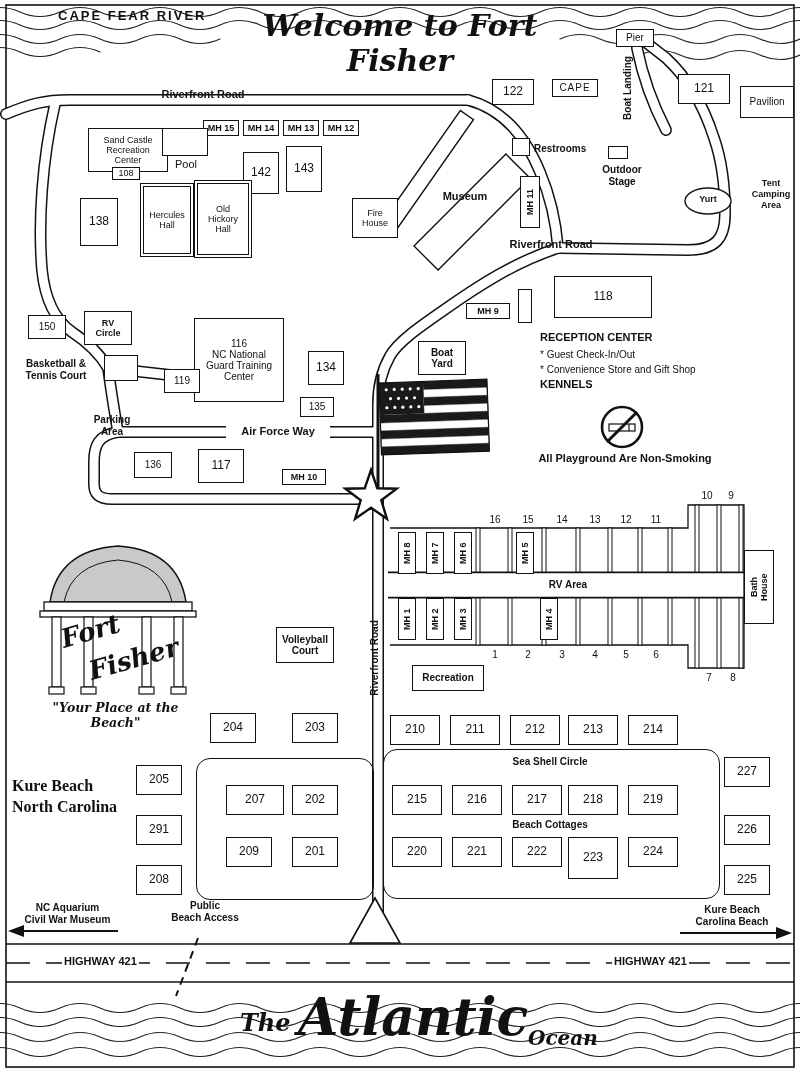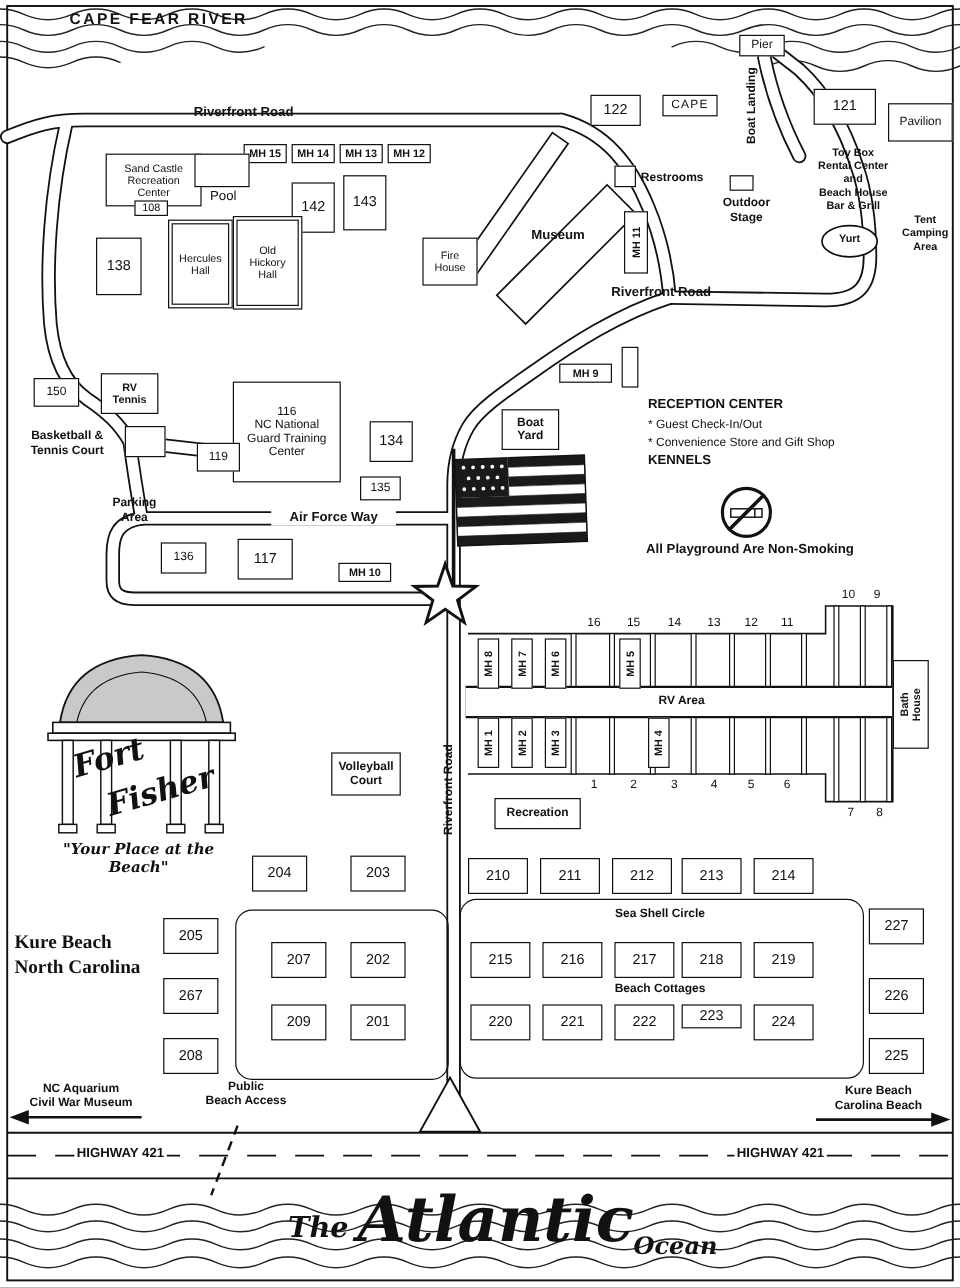"Welcome to Fort Fisher" div.title { html: none -> <div>Welcome to Fort Fisher</div> }
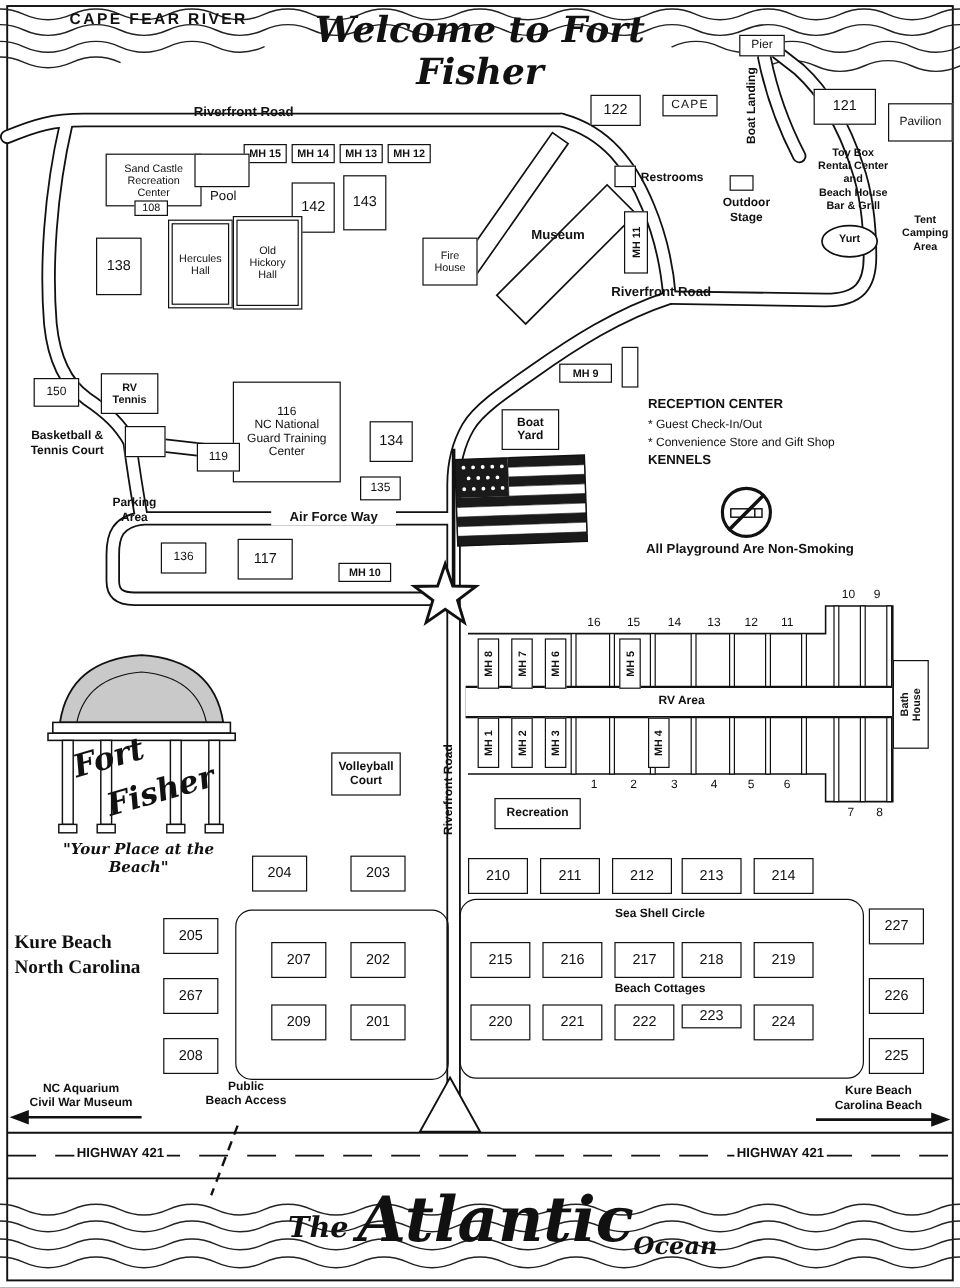"Toy Box" div.lbl { html: <div>Toy Box Rental Center and Beach House Bar &amp; Grill</div> -> none }
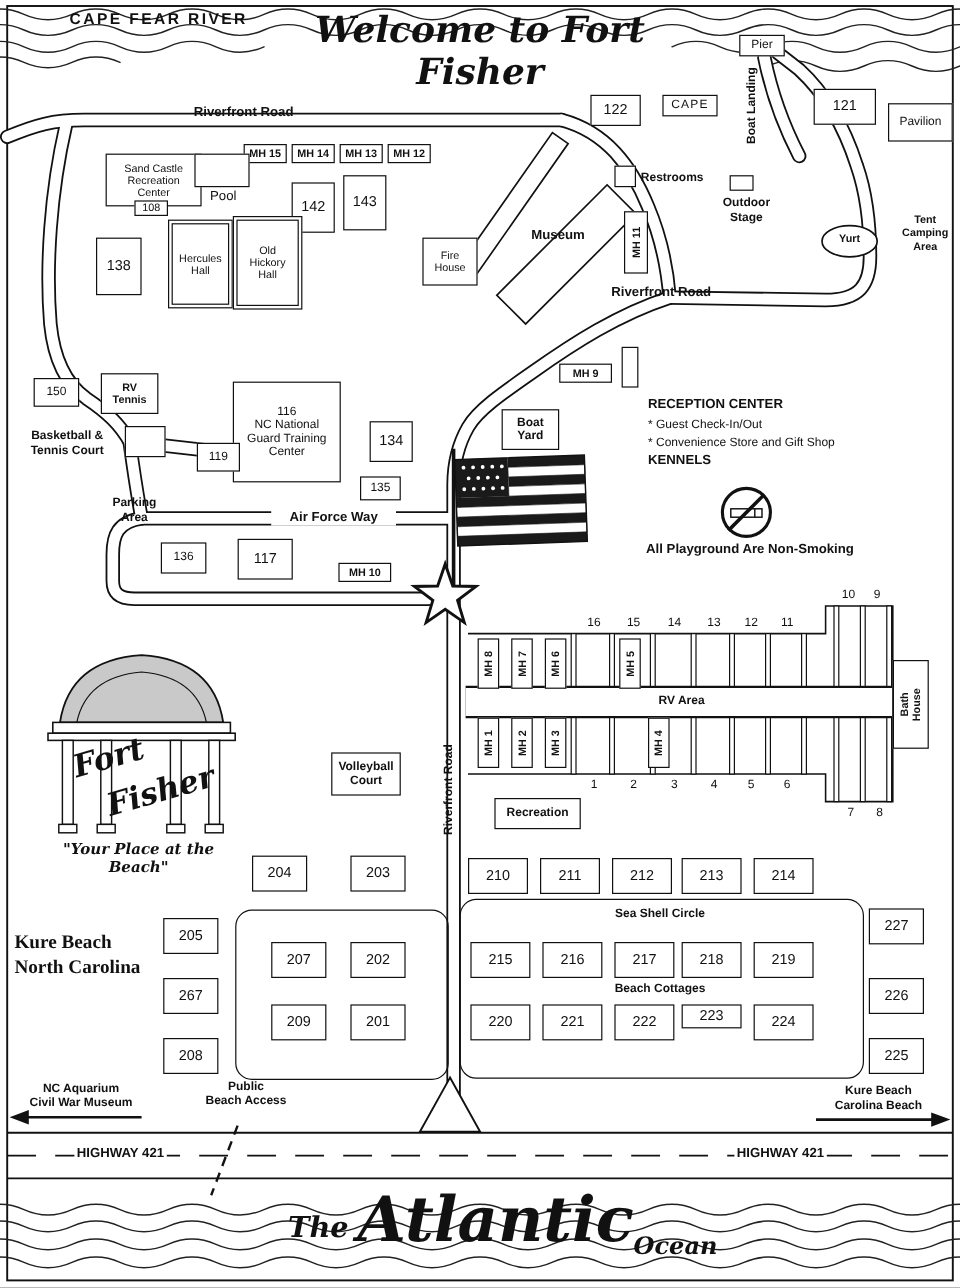"118" div.box { html: none -> <div>118</div> }
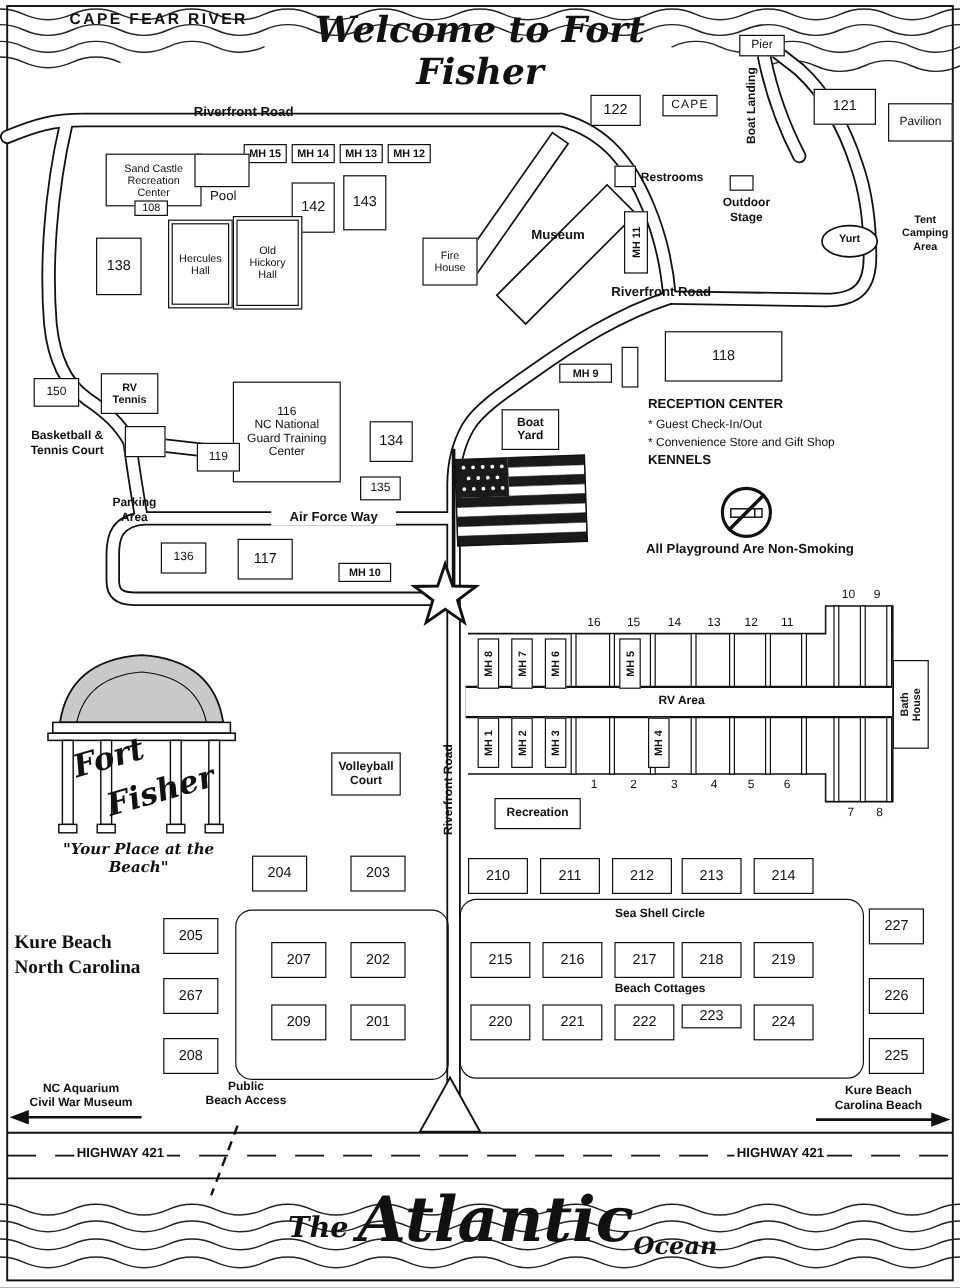"RV" div.box { text: Tennis -> Circle }
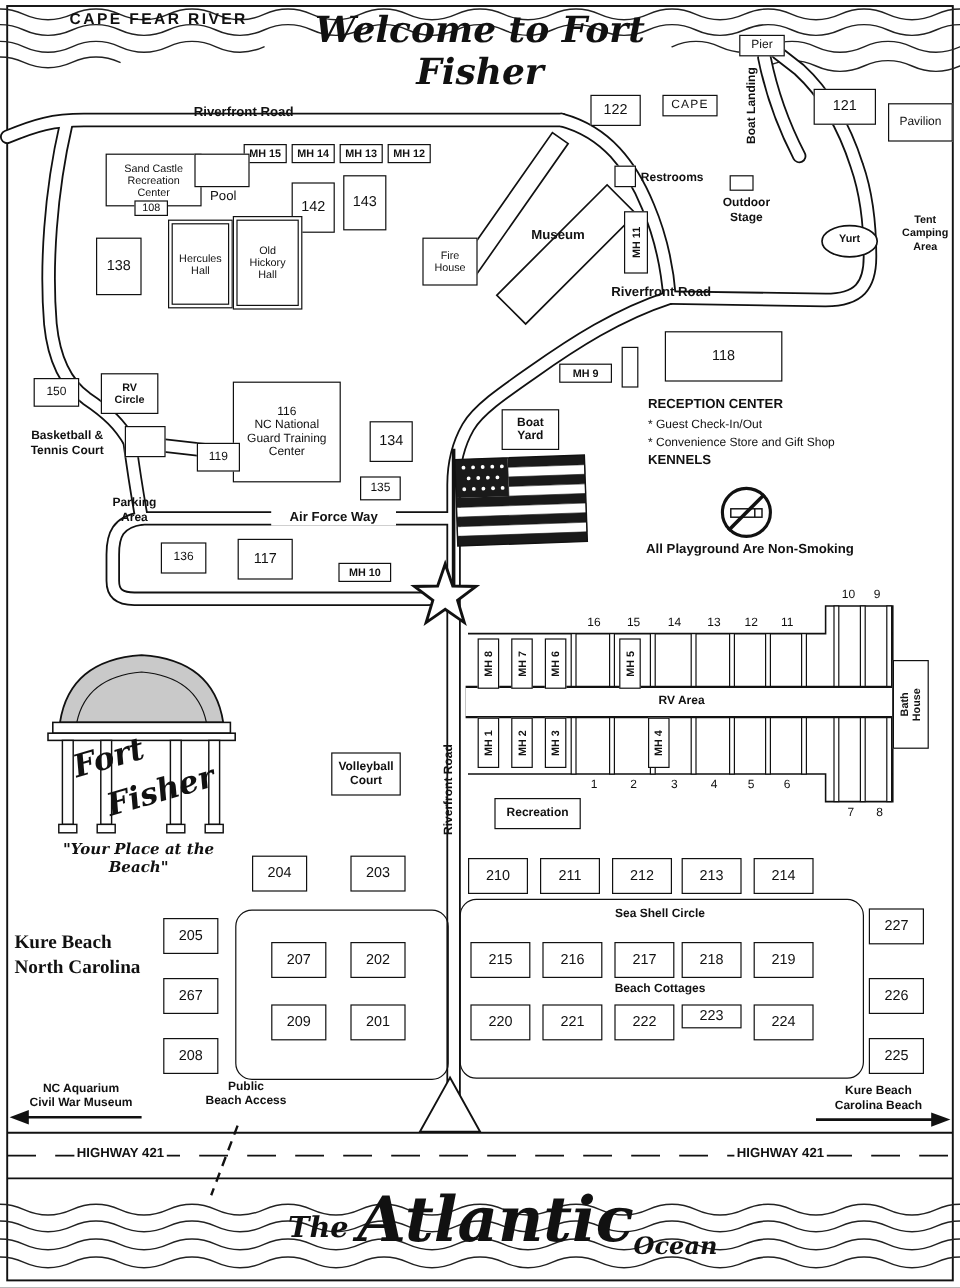"207" div.box { width: 46px -> 58px }
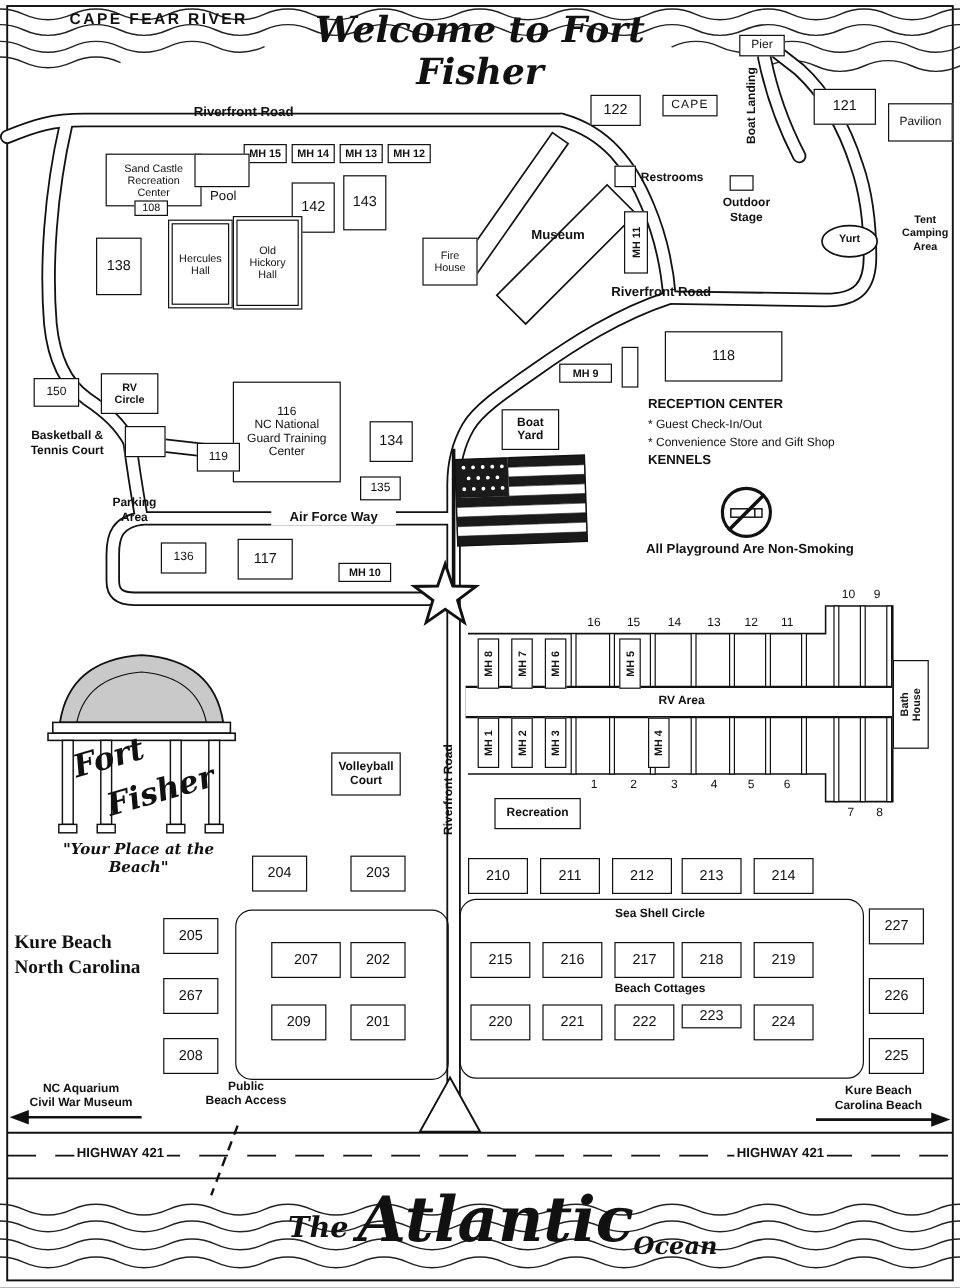"267" div.box { text: 267 -> 291 }
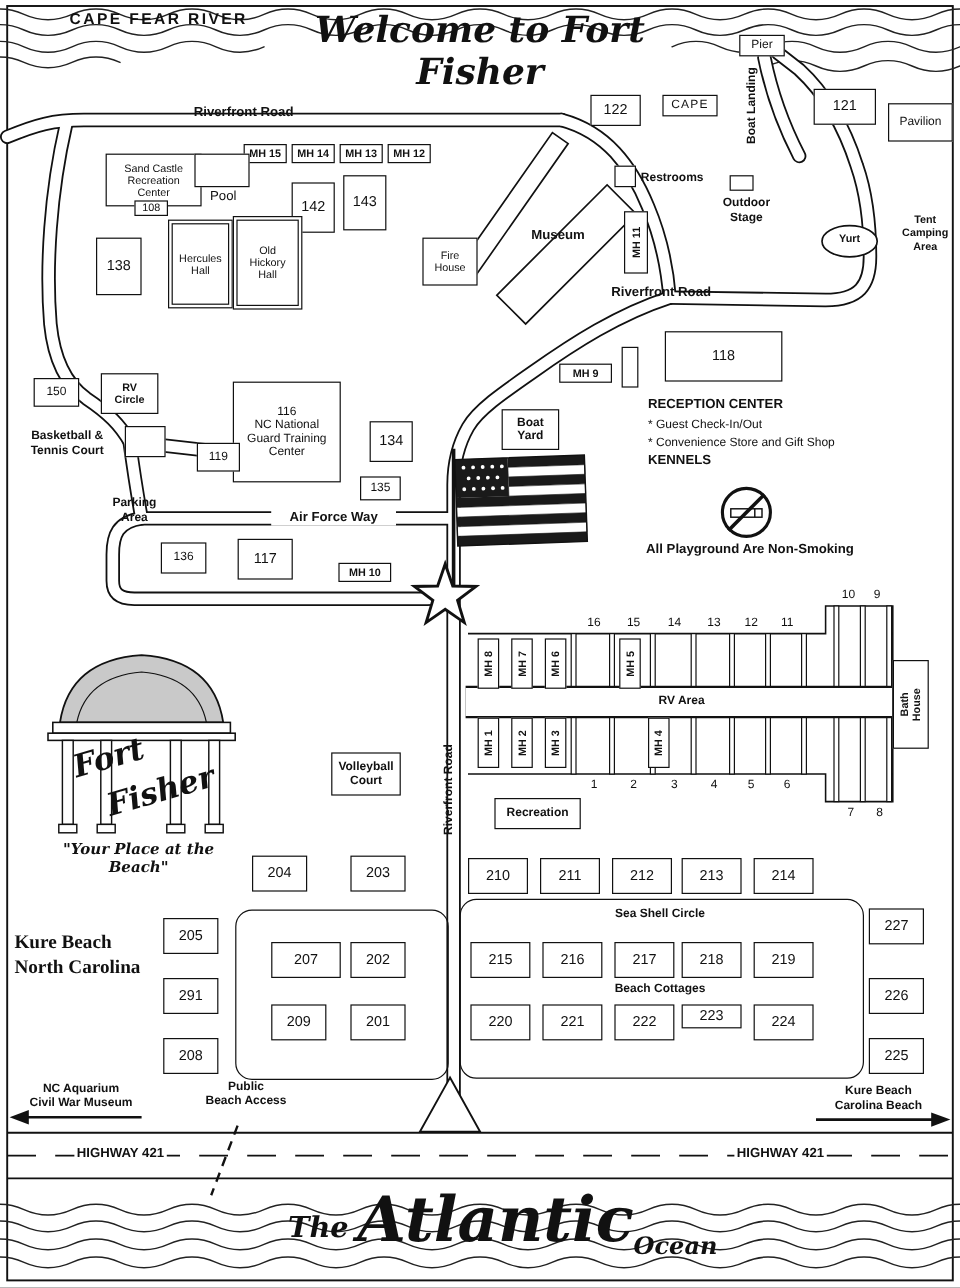"223" div.box { height: 20px -> 42px }
